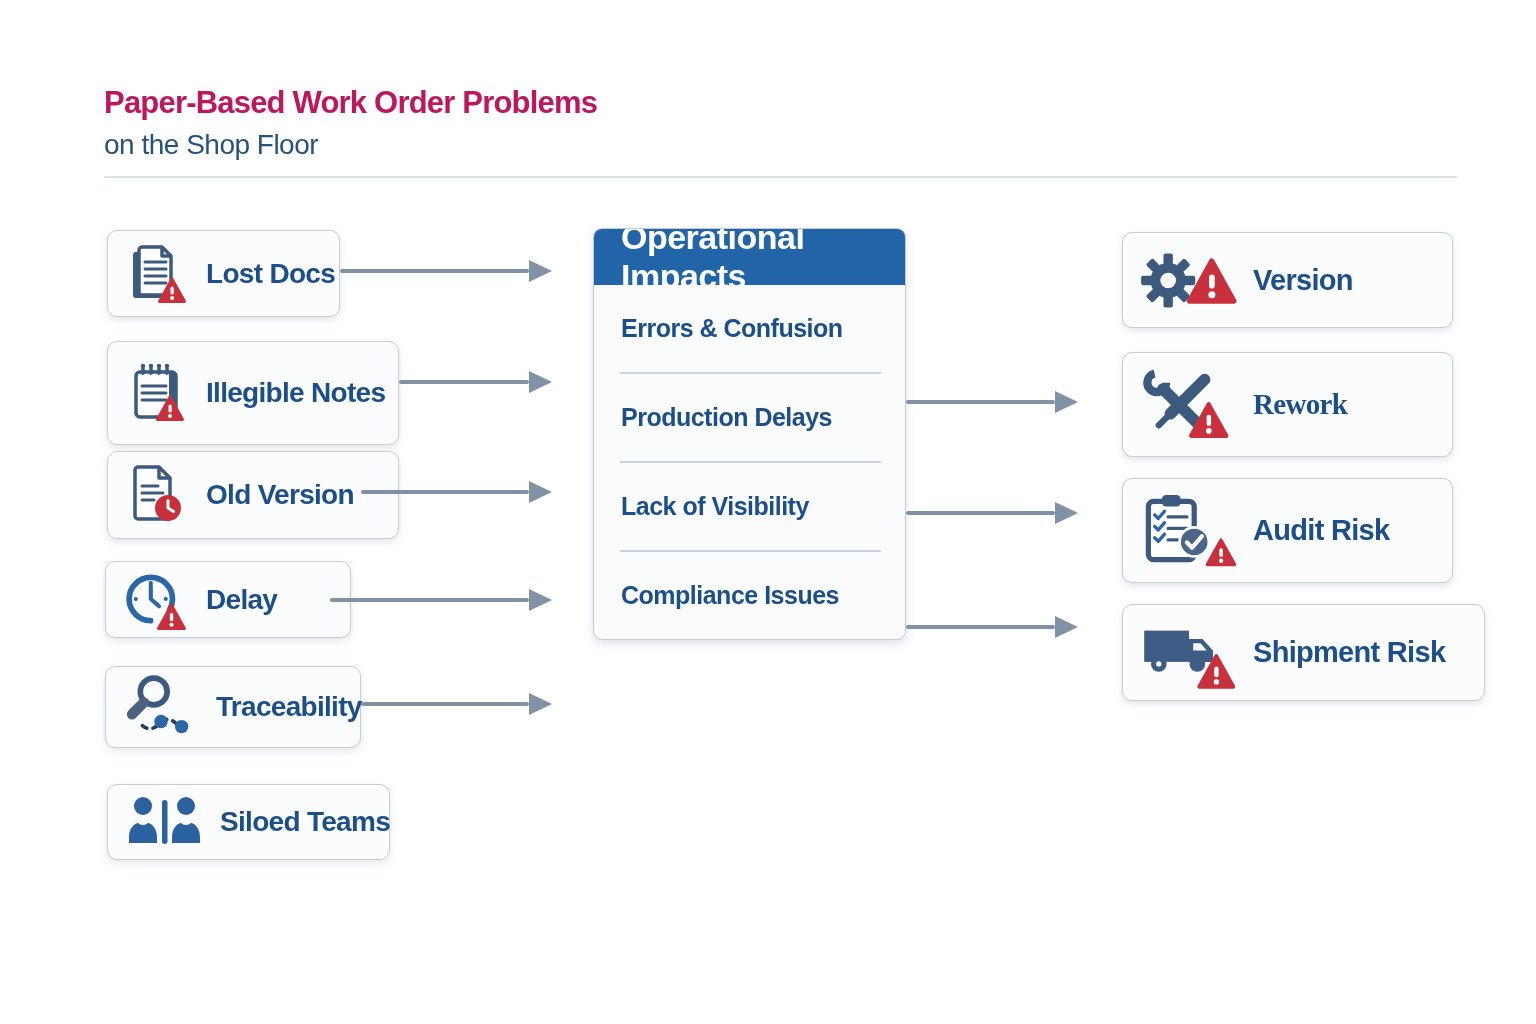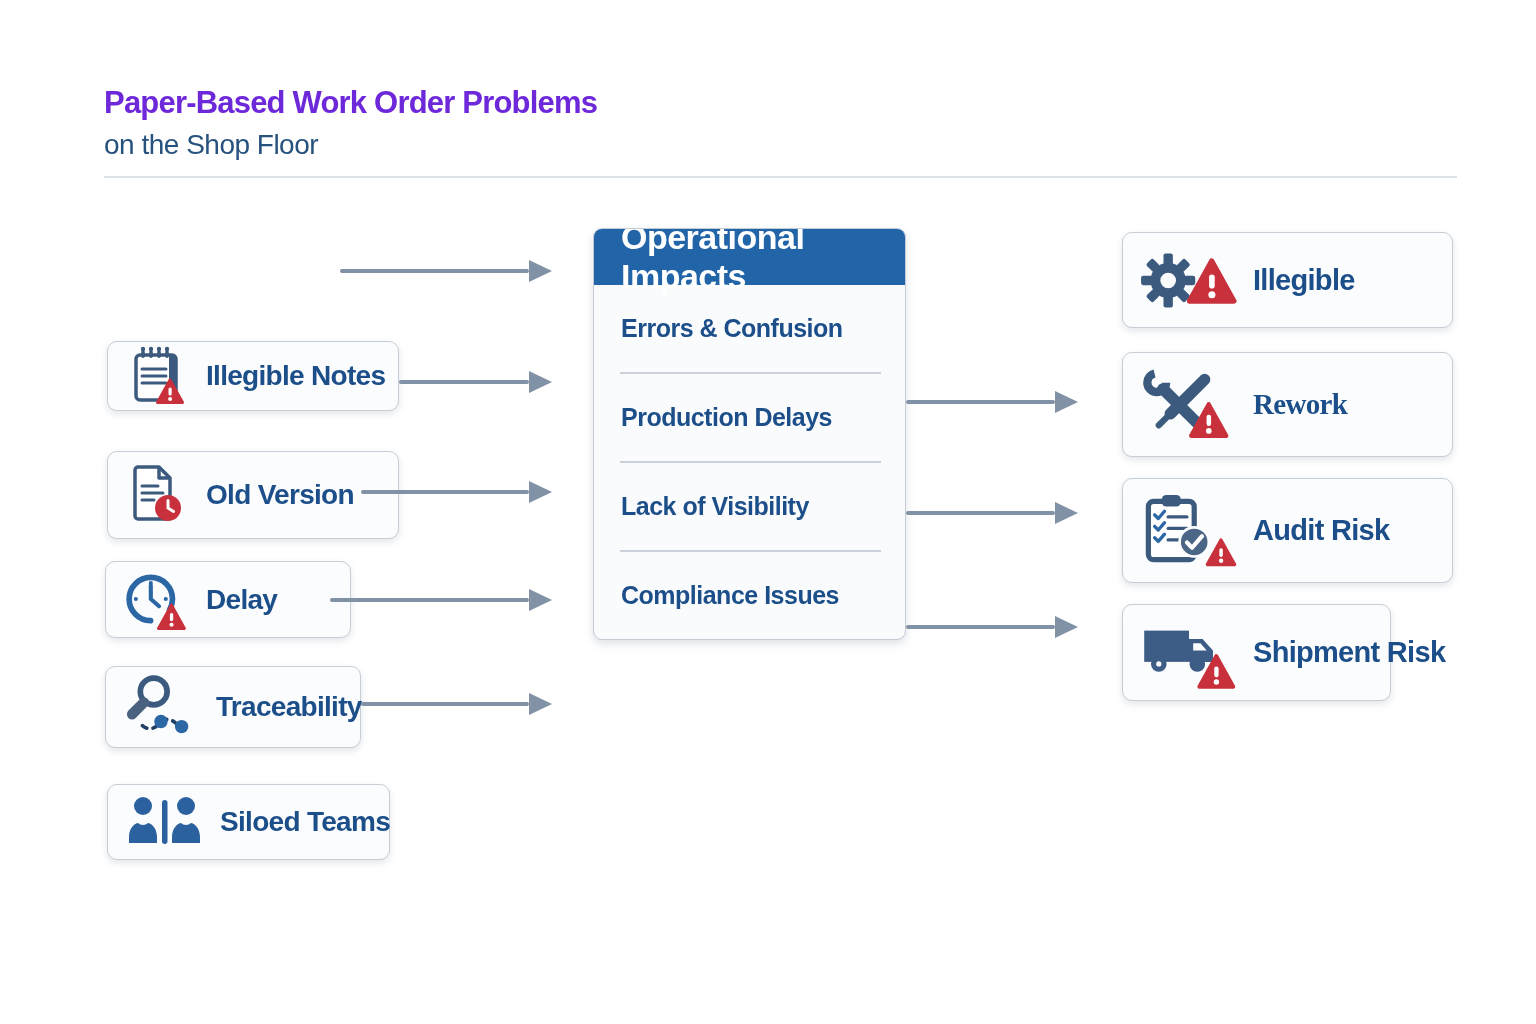"Paper-Based Work Order Problems" .title-main { color: #6d28d9 -> #be185d }
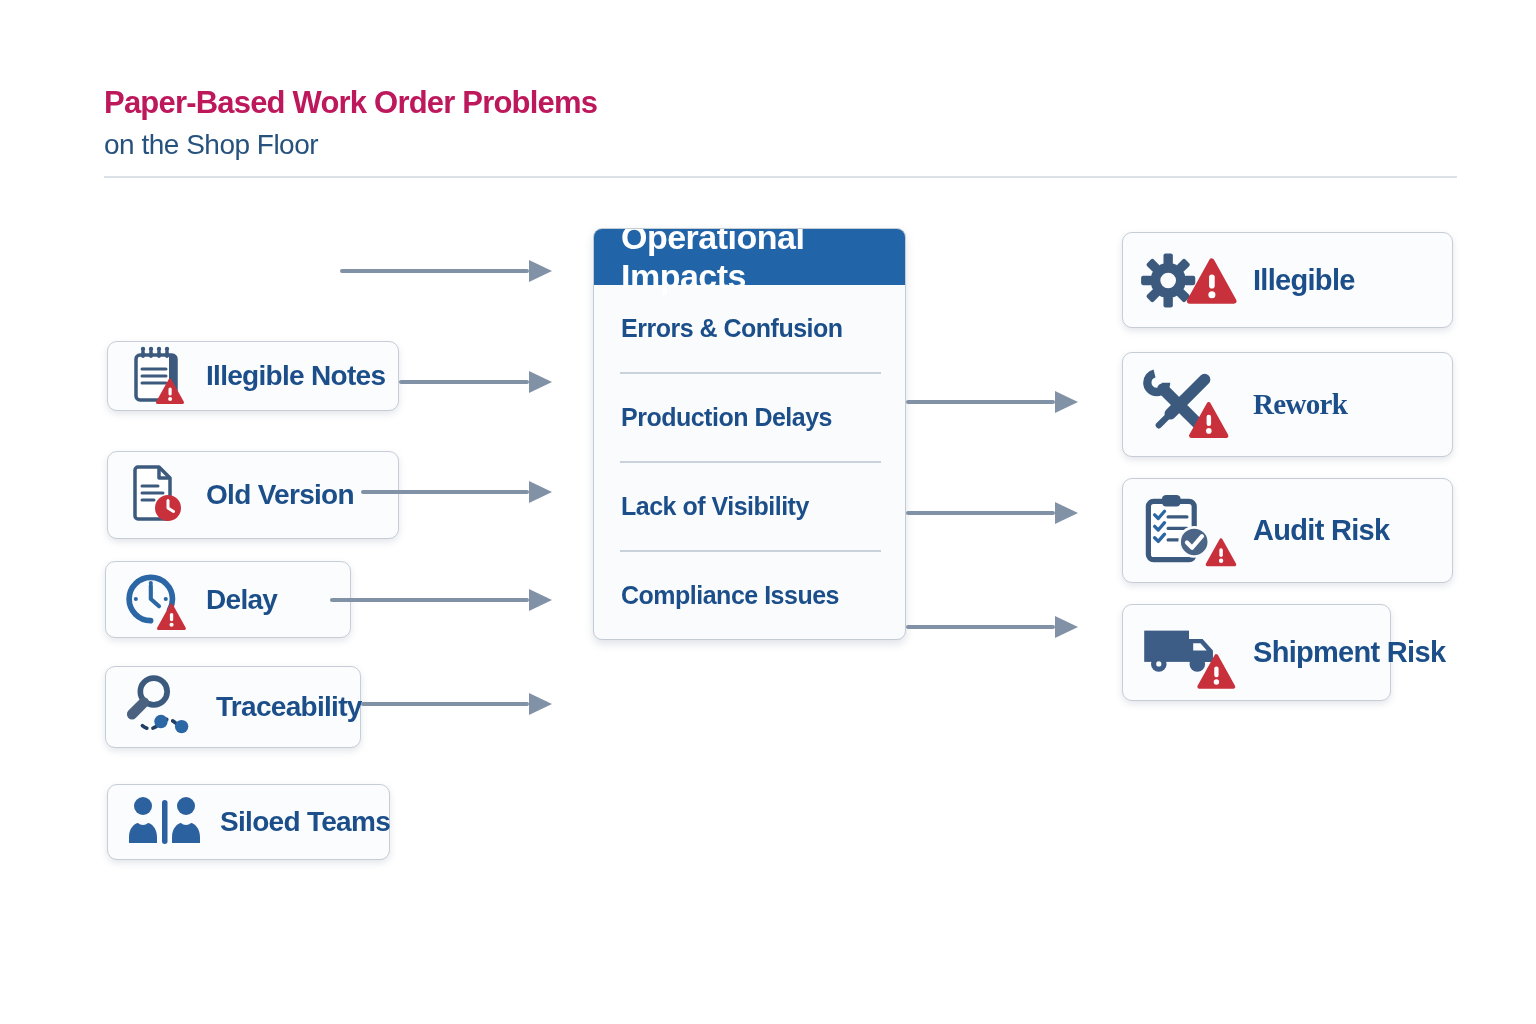"Lost Docs" div.card { html: none -> <div> <span> <svg> <rect></rect> <path></path> <path></path> <path></path> <g> <path></path> <rect></rect> <circle></circle> </g> </svg> </span> <span>Lost Docs</span> </div> }
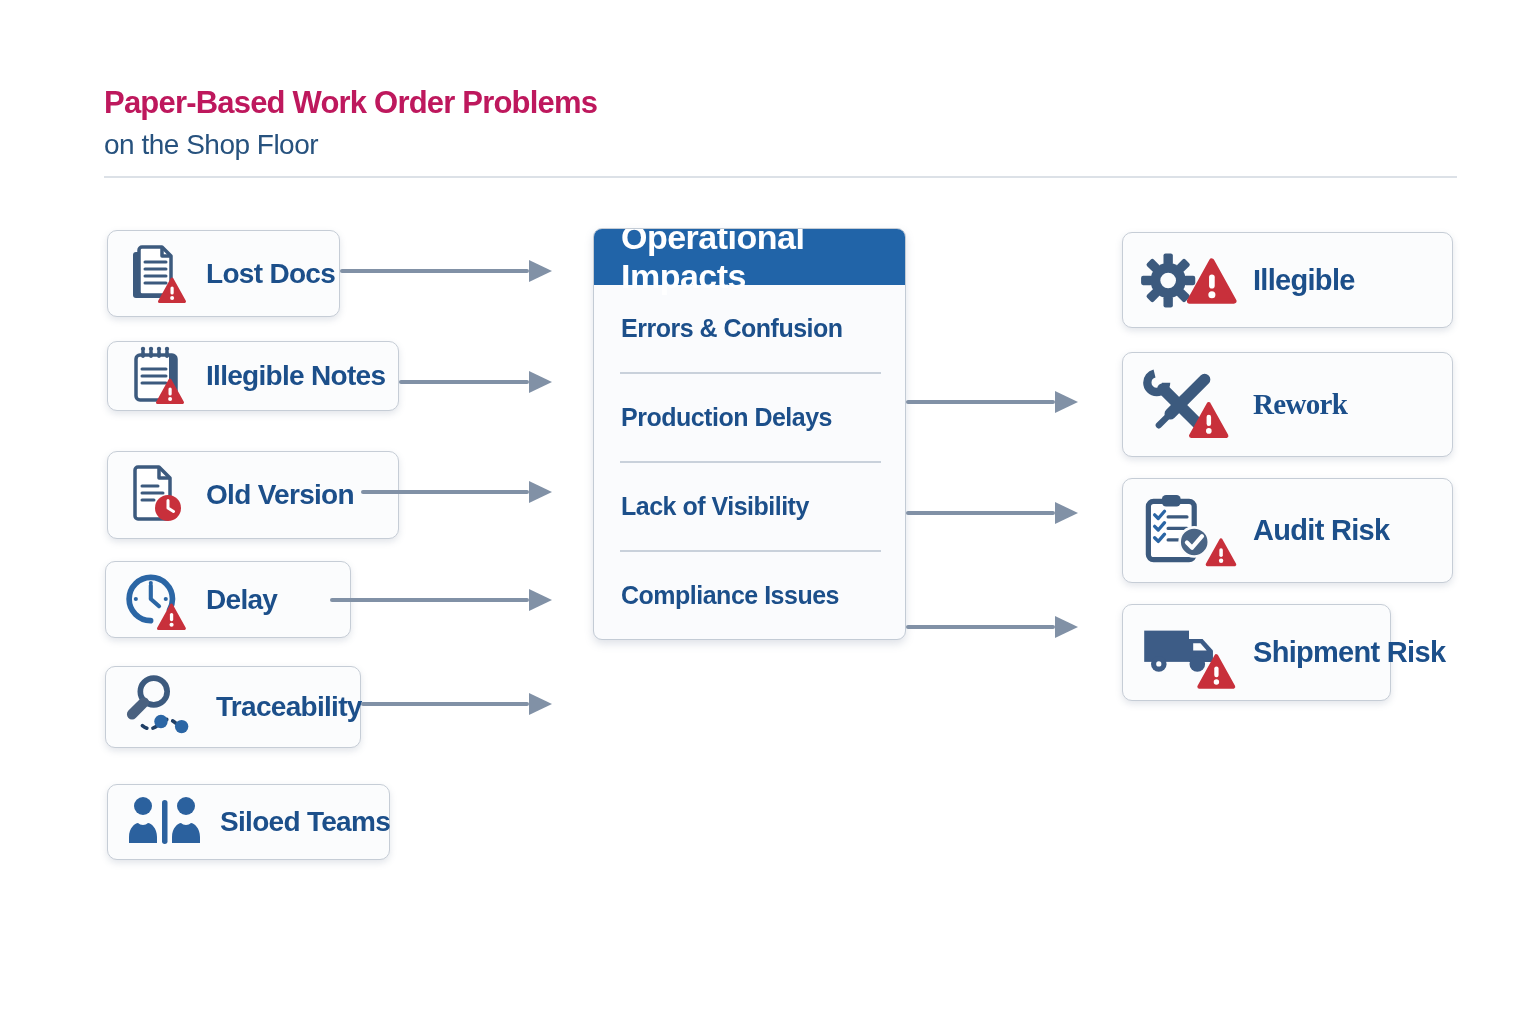"Illegible" span.card-label { text: Illegible -> Version }
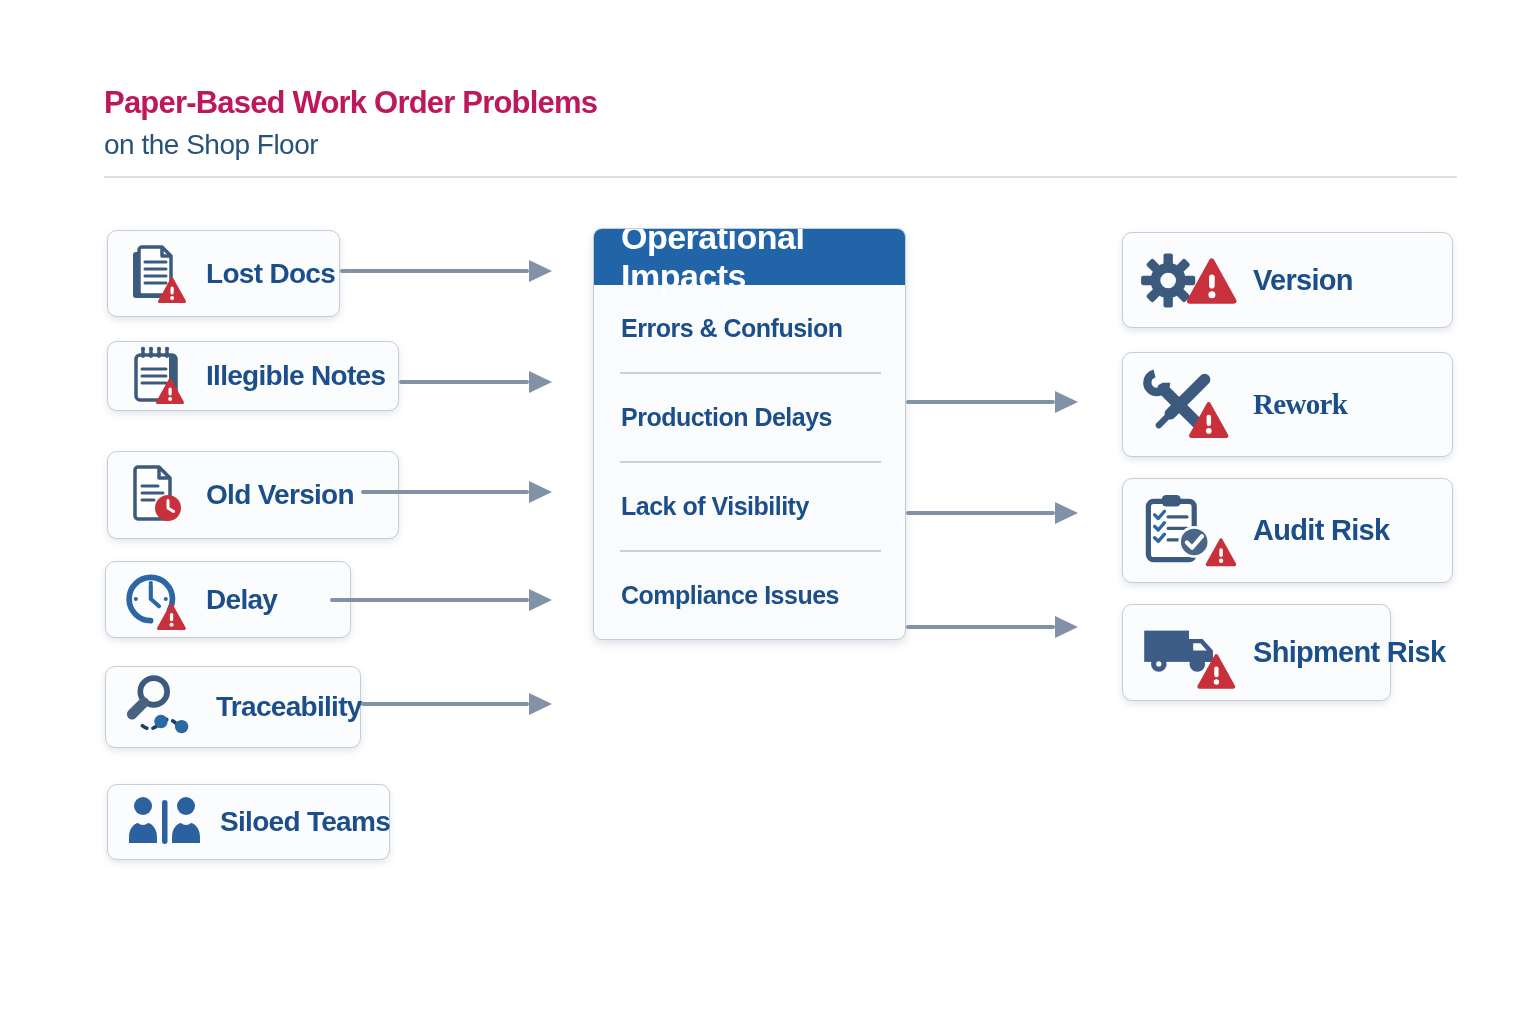"Illegible Notes" div.card { height: 70px -> 104px }
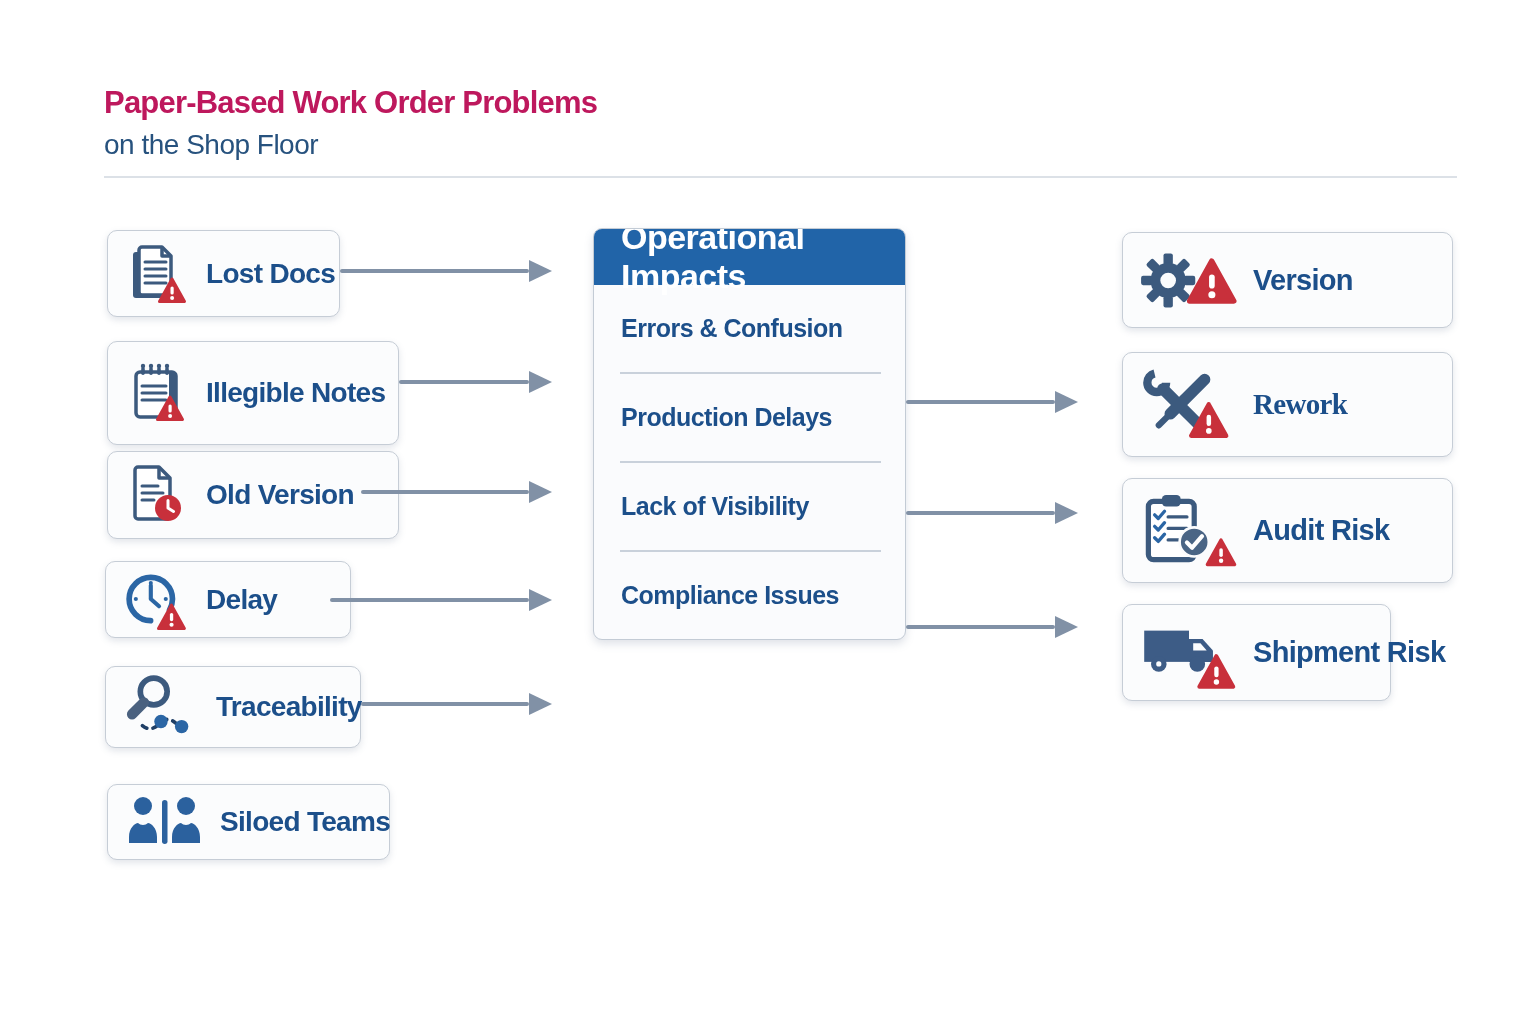"Shipment Risk" div.card { width: 269px -> 363px }
